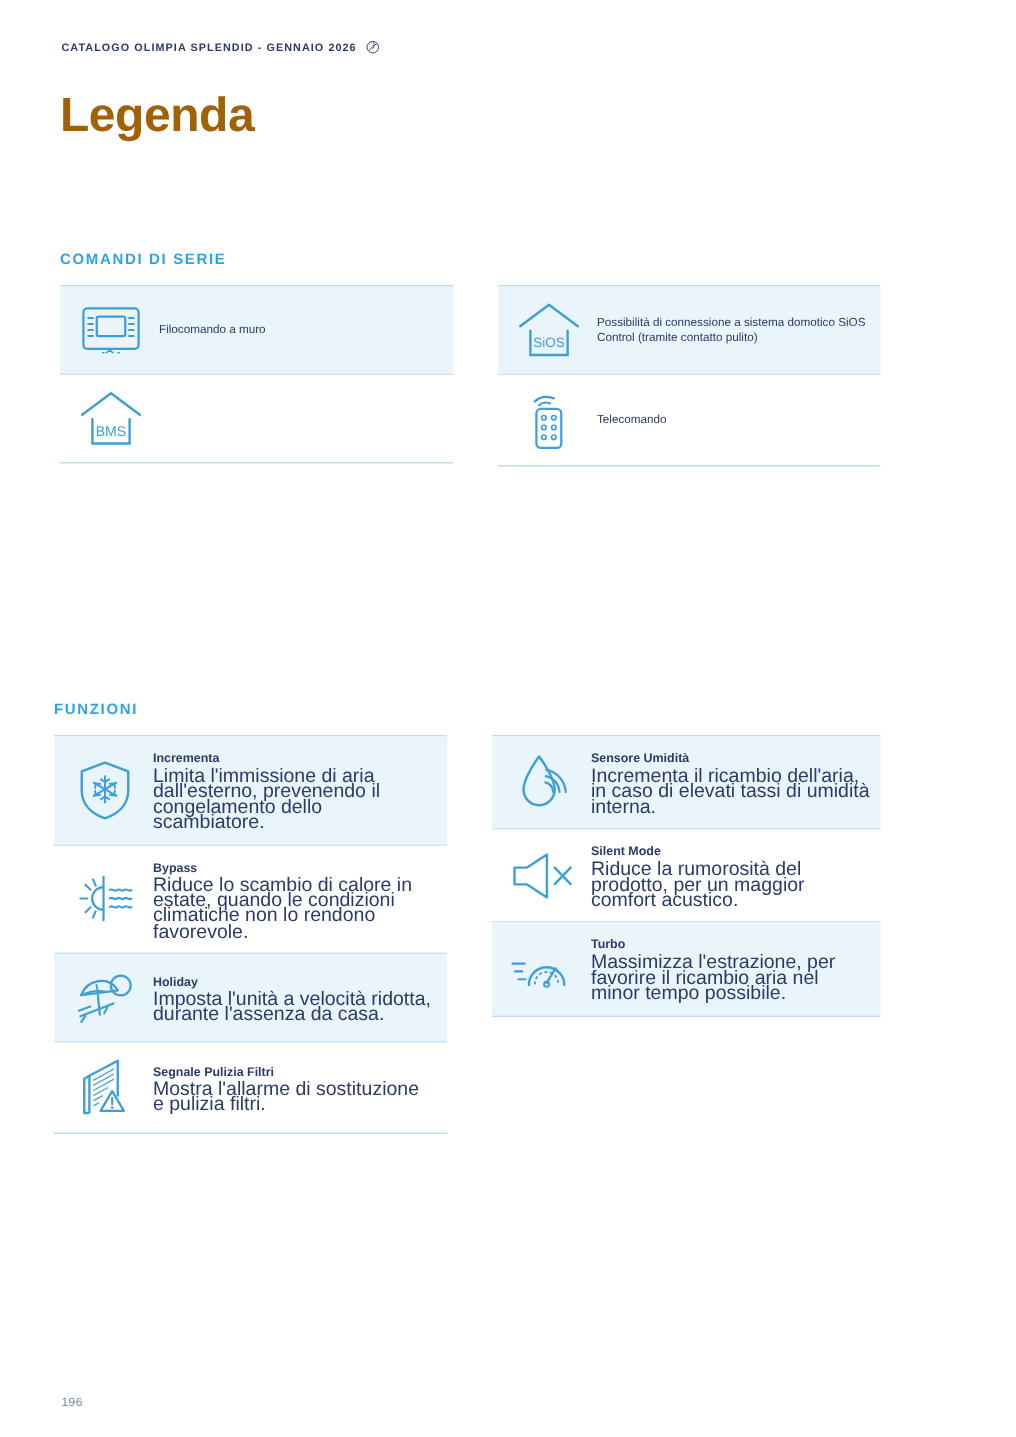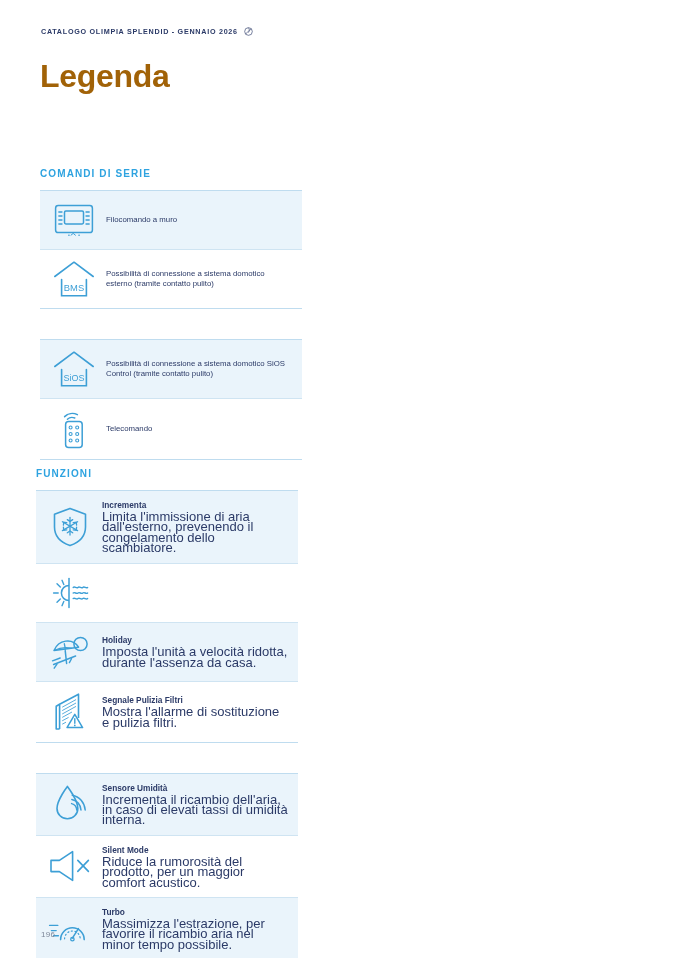"Filocomando a muro" .columns { flex-direction: column -> none }
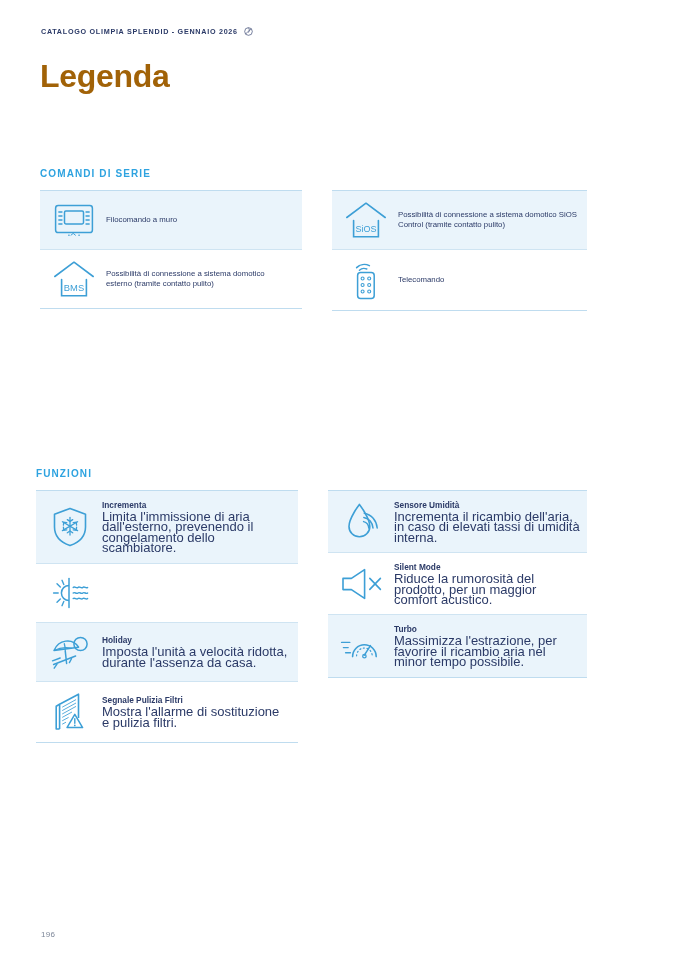"Possibilità di connessione a sistema domotico esterno" div.row-body { html: <div> <div>Possibilità di connessione a sistema domotico esterno (tramite contatto pulito)</div> </div> -> none }
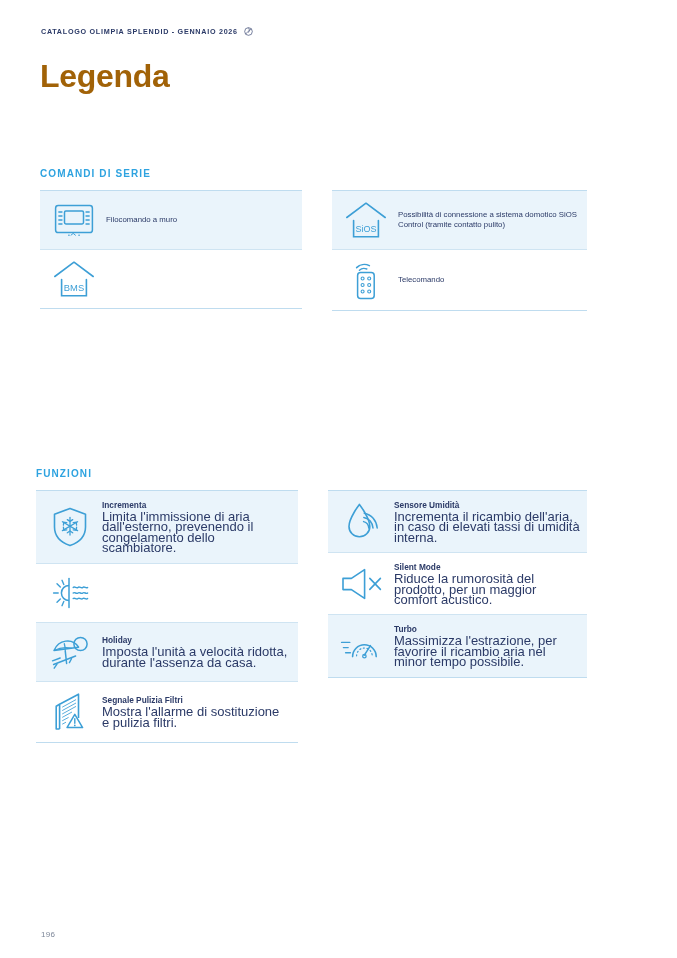"Bypass" div.row-body { html: none -> <div> <div>Bypass</div> <div>Riduce lo scambio di calore in estate, quando le condizioni climatiche non lo rendono favorevole.</div> </div> }
